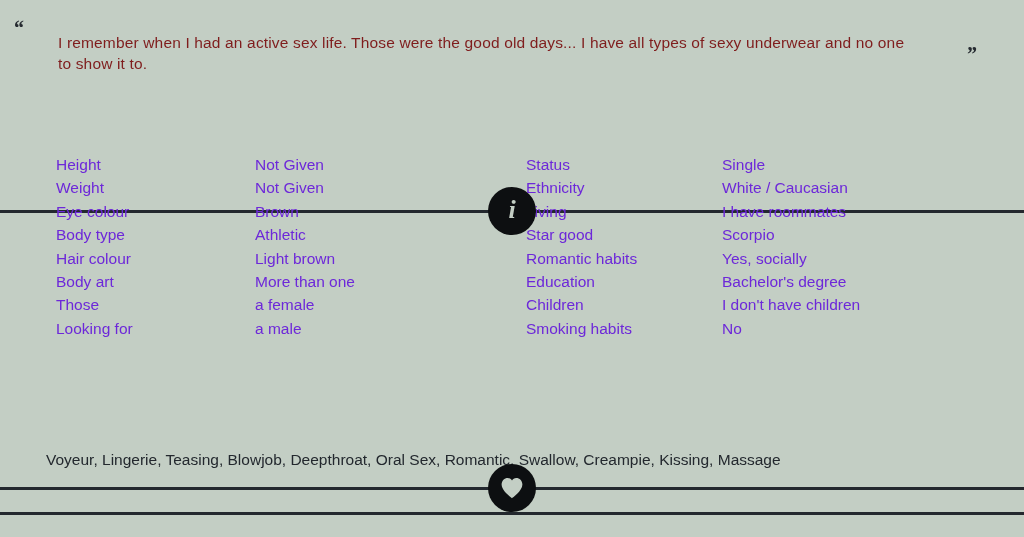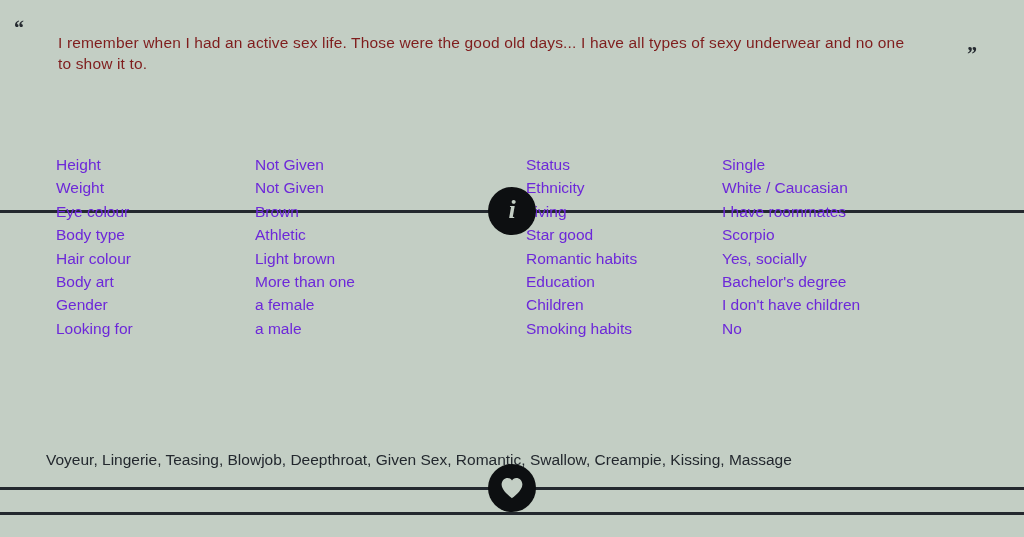"Gender" span.detail-label { text: Gender -> Those }
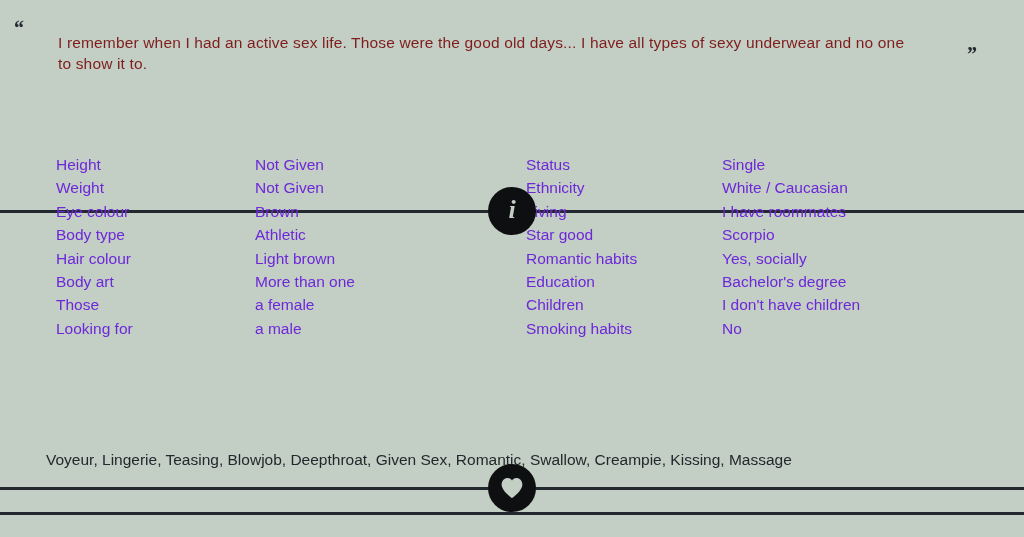"Voyeur, Lingerie, Teasing, Blowjob," p.interests-text { text: Given -> Oral }
